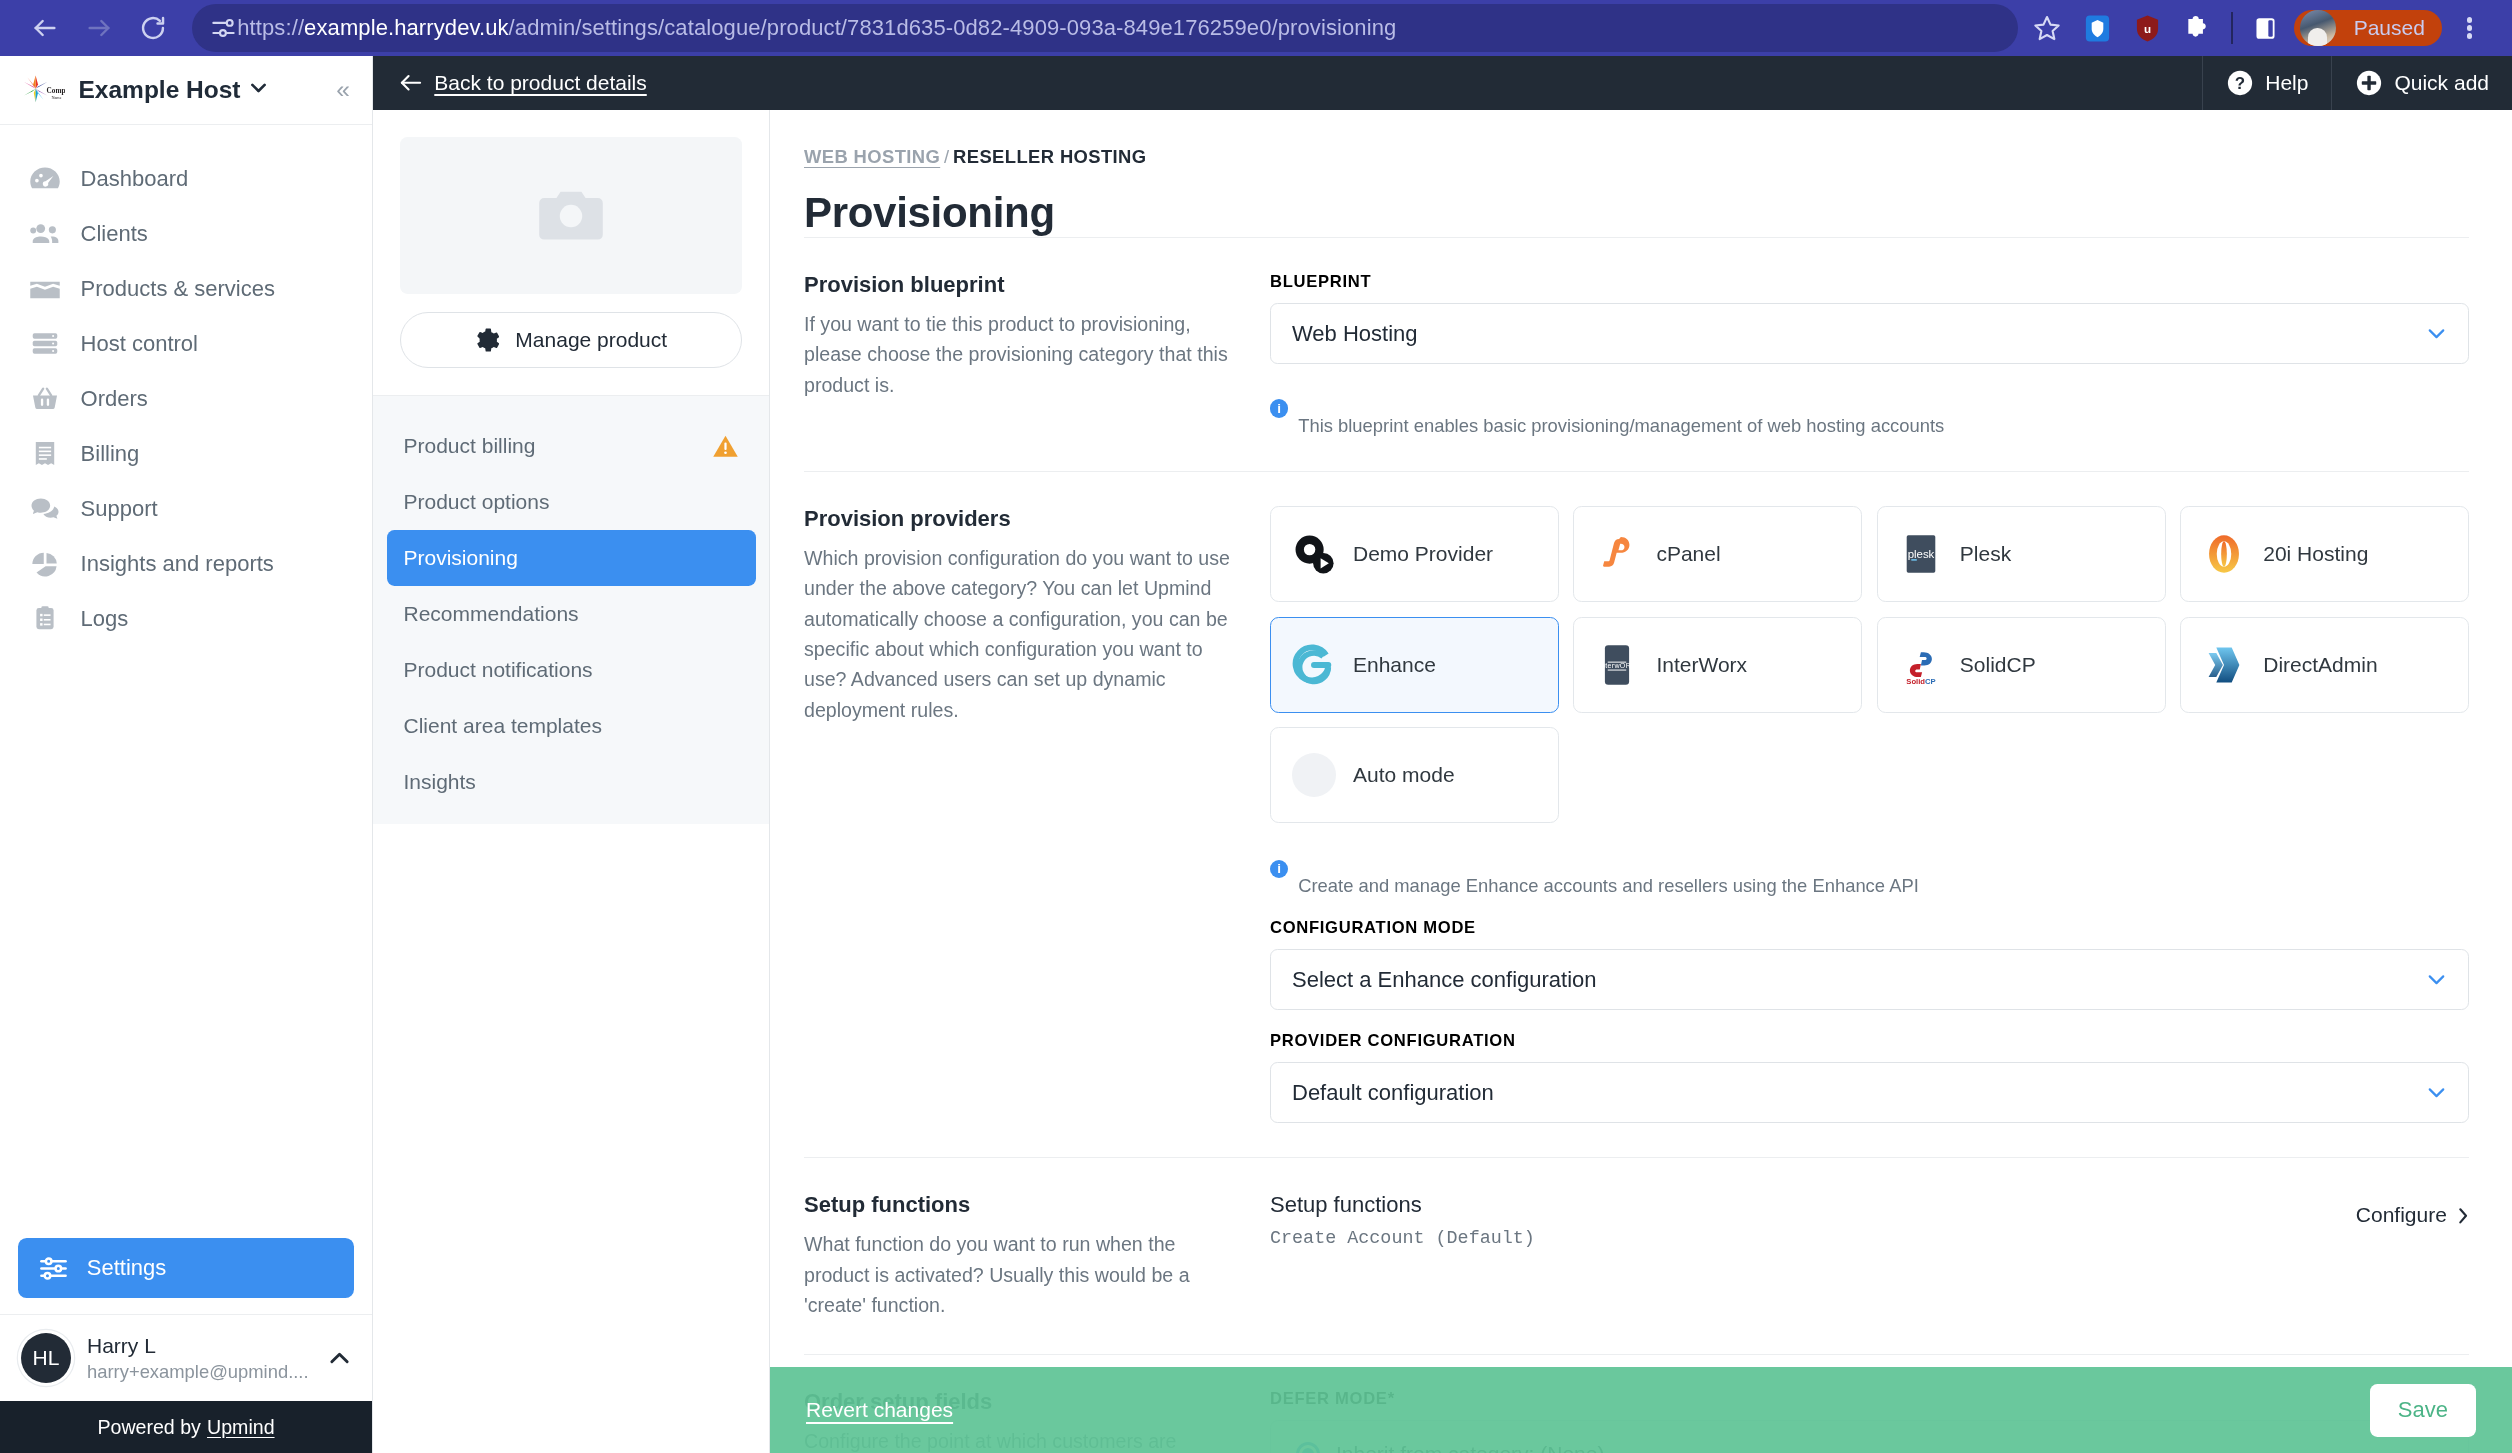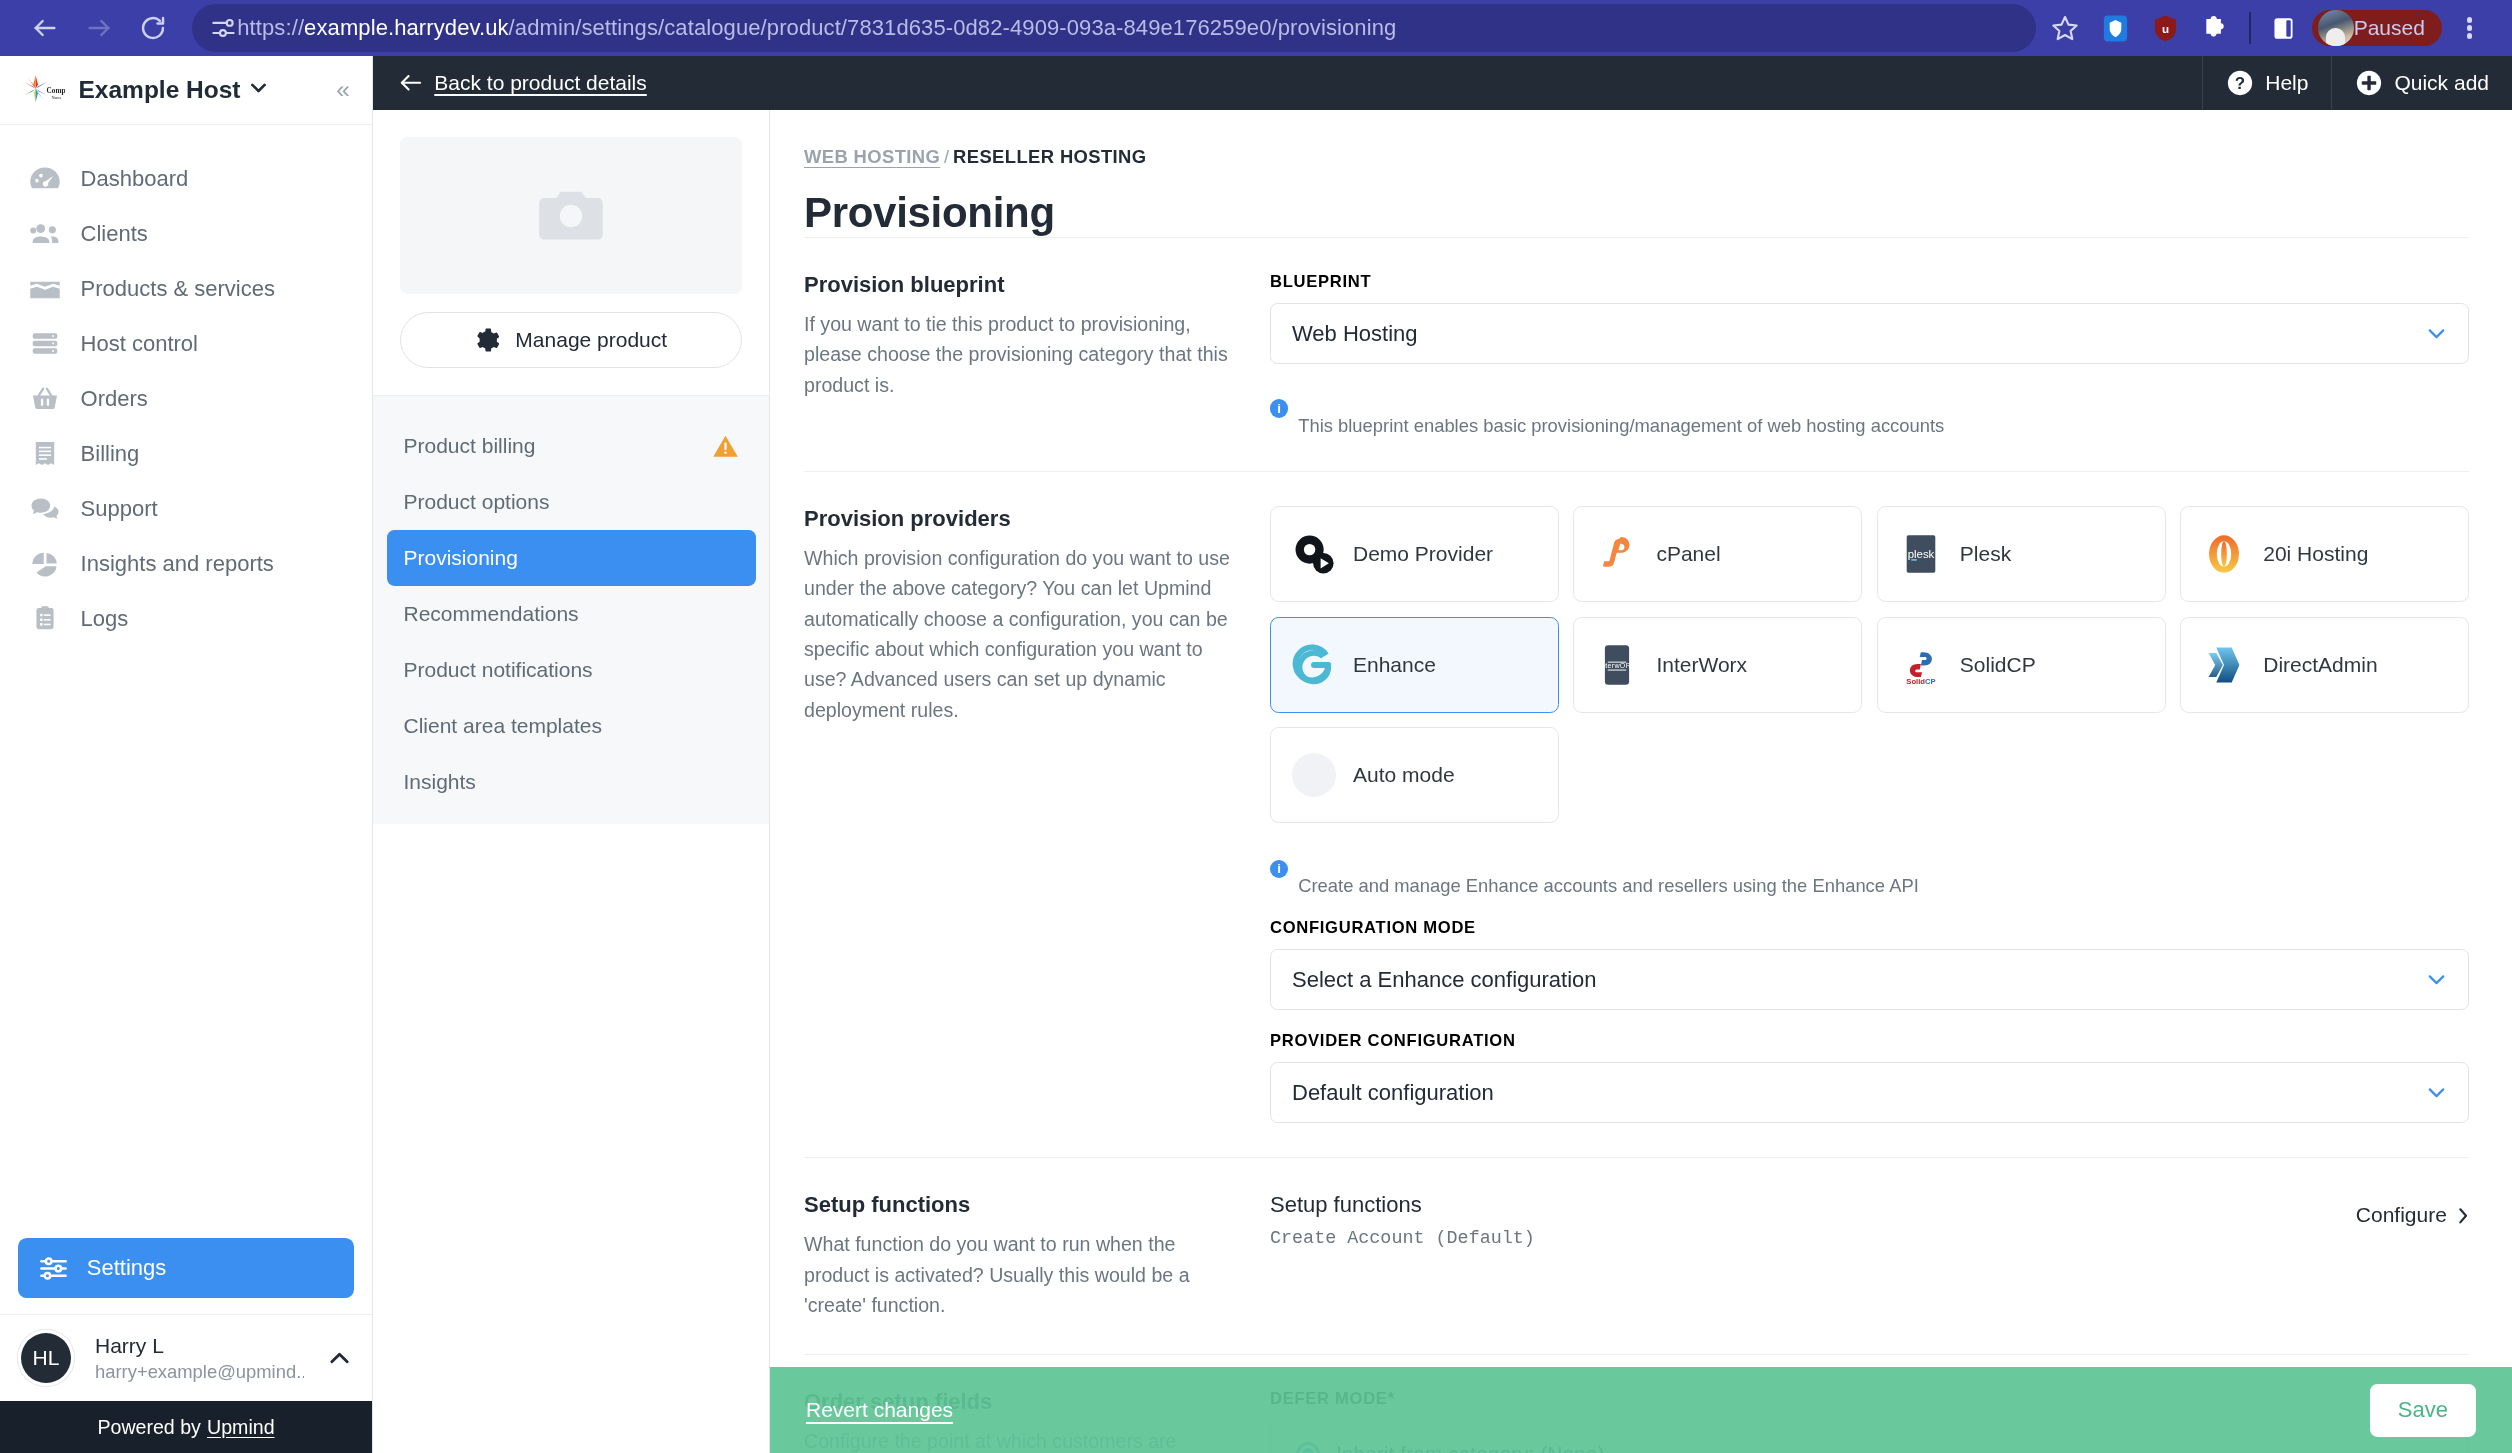"Paused" #profile-chip { background: #7f1d1d -> #c2410c; gap: 0 -> 18px }
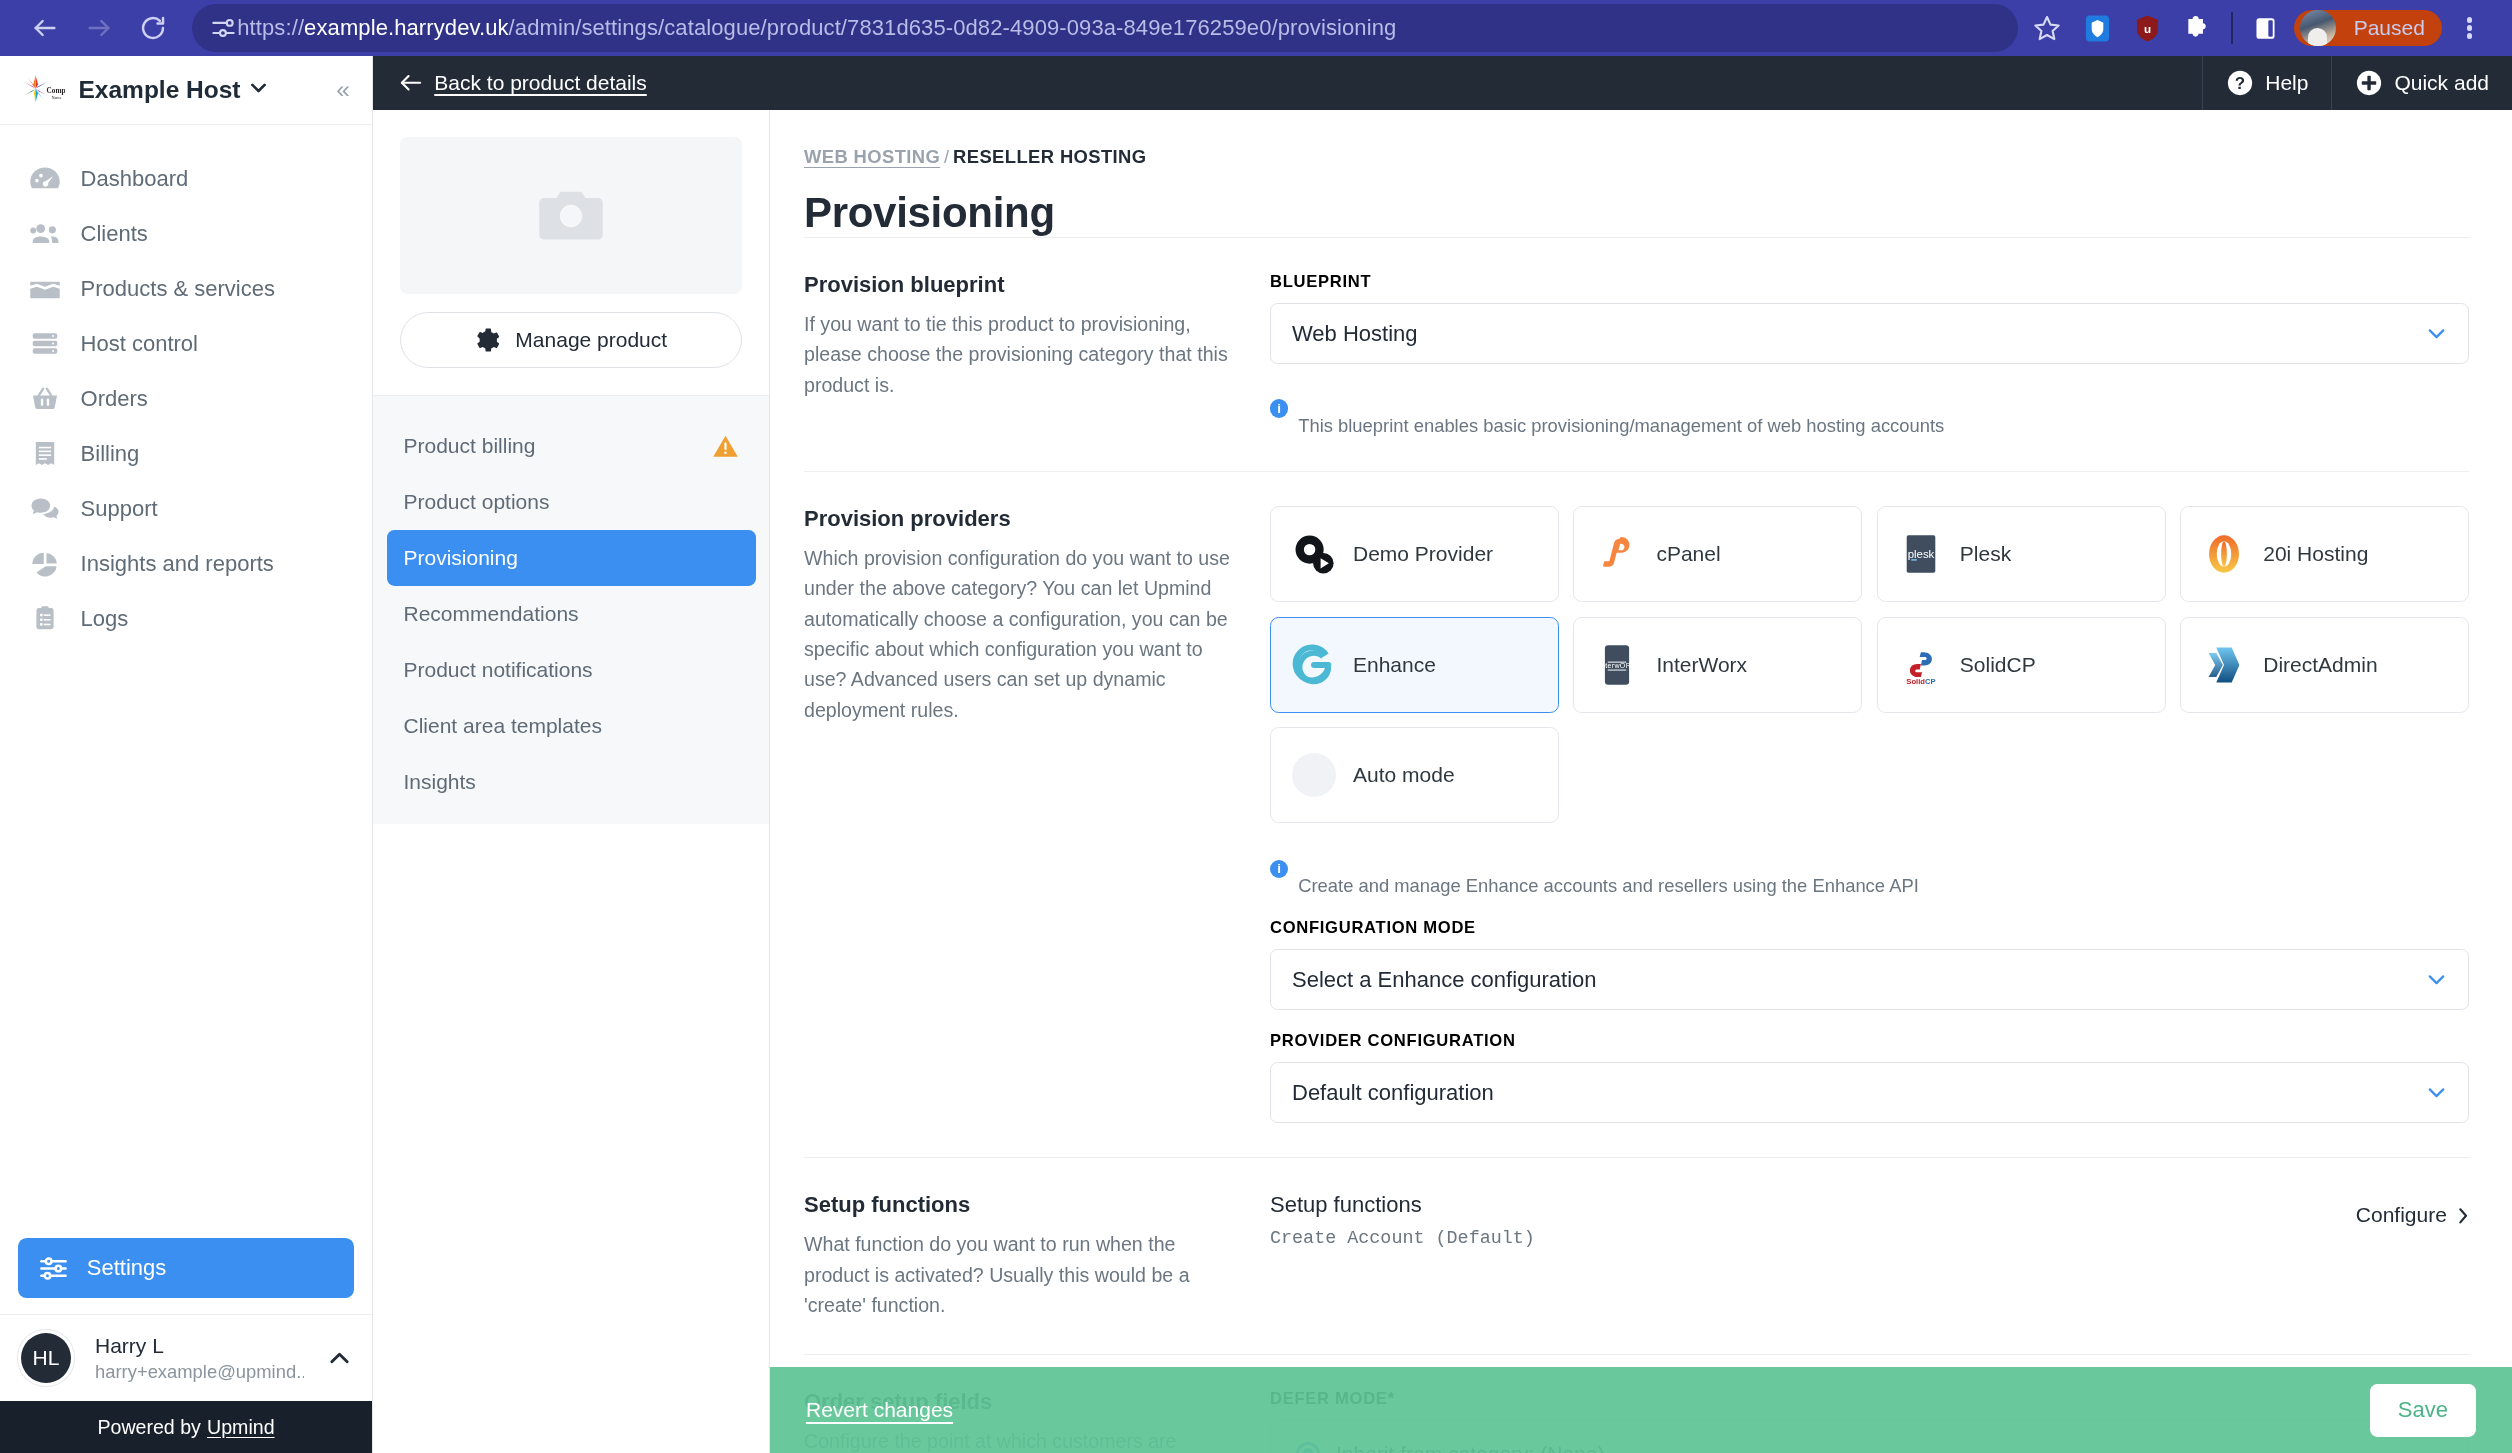"HL" #user-row { gap: 24px -> 16px }
